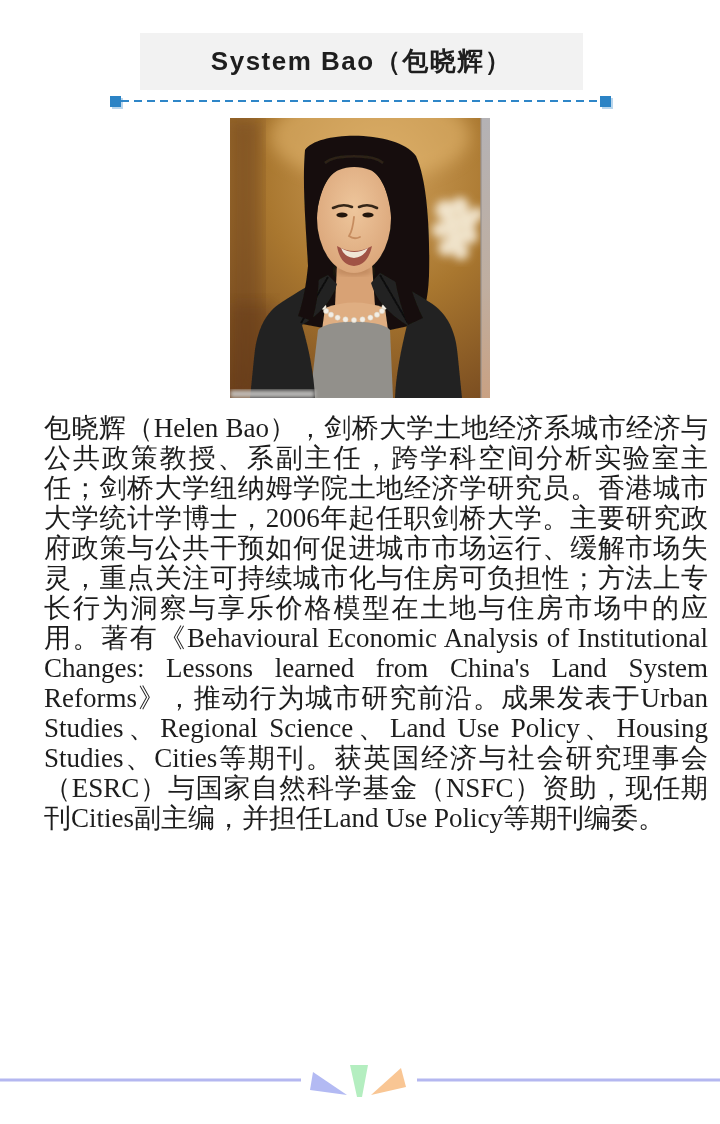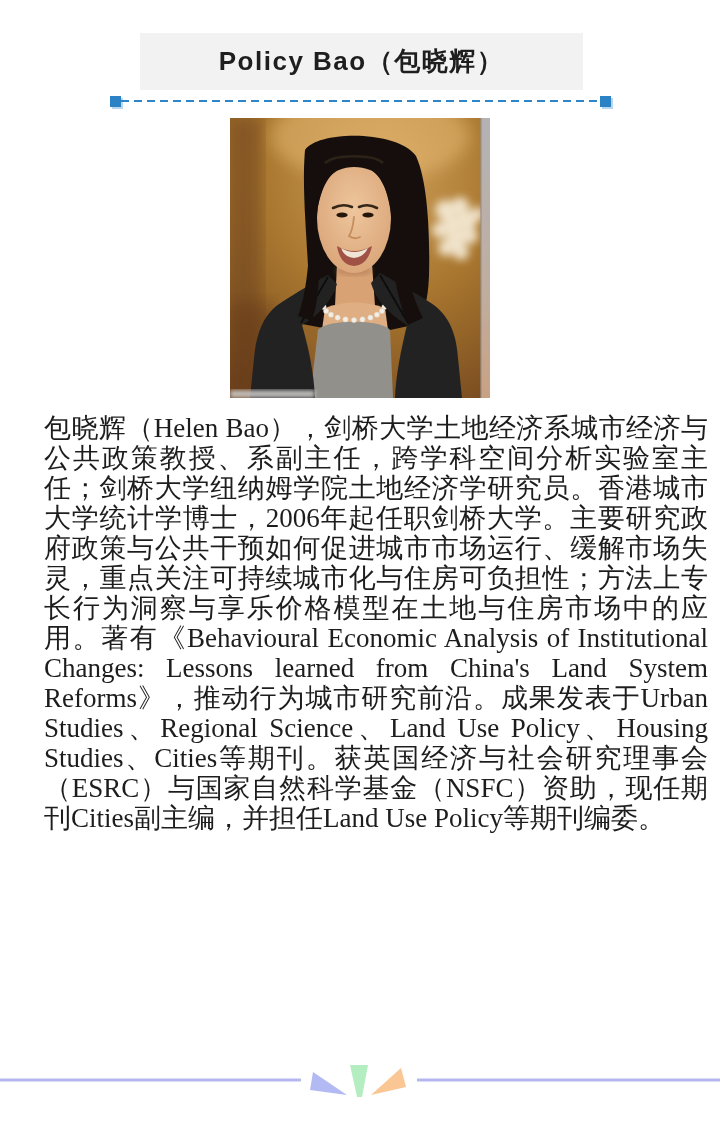"Policy Bao（包晓辉）" h1 { text: Policy -> System }
